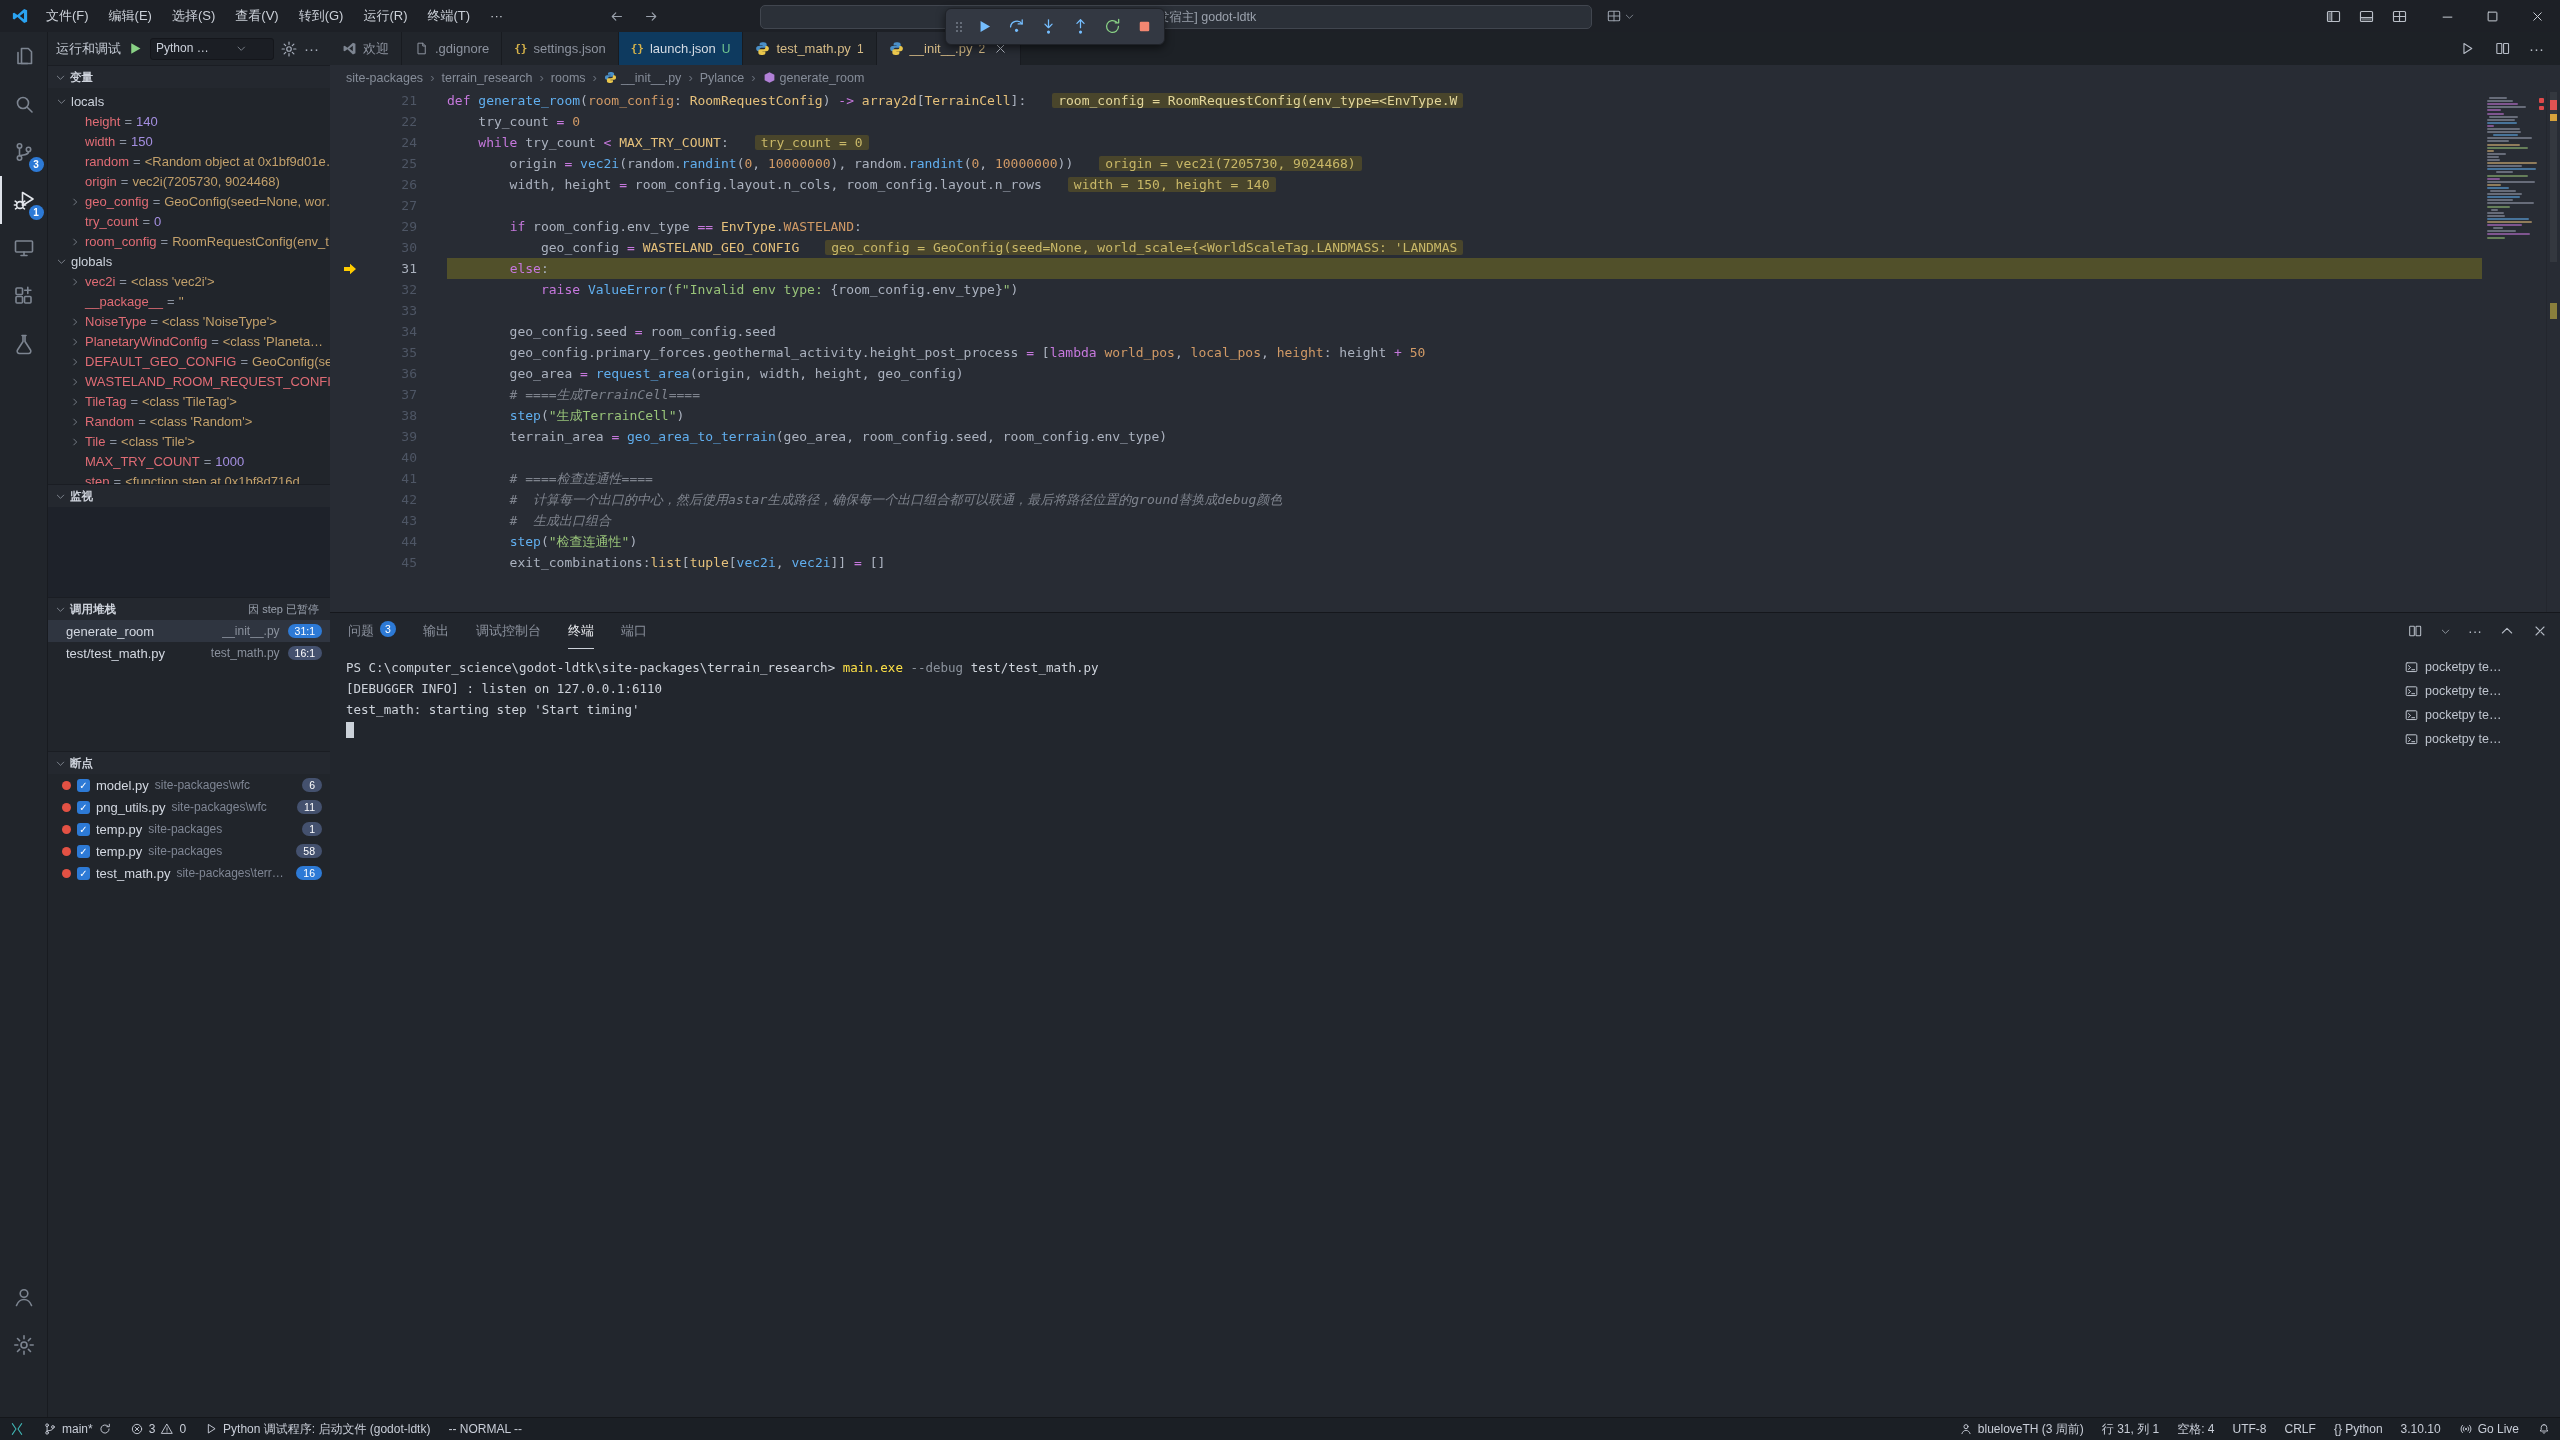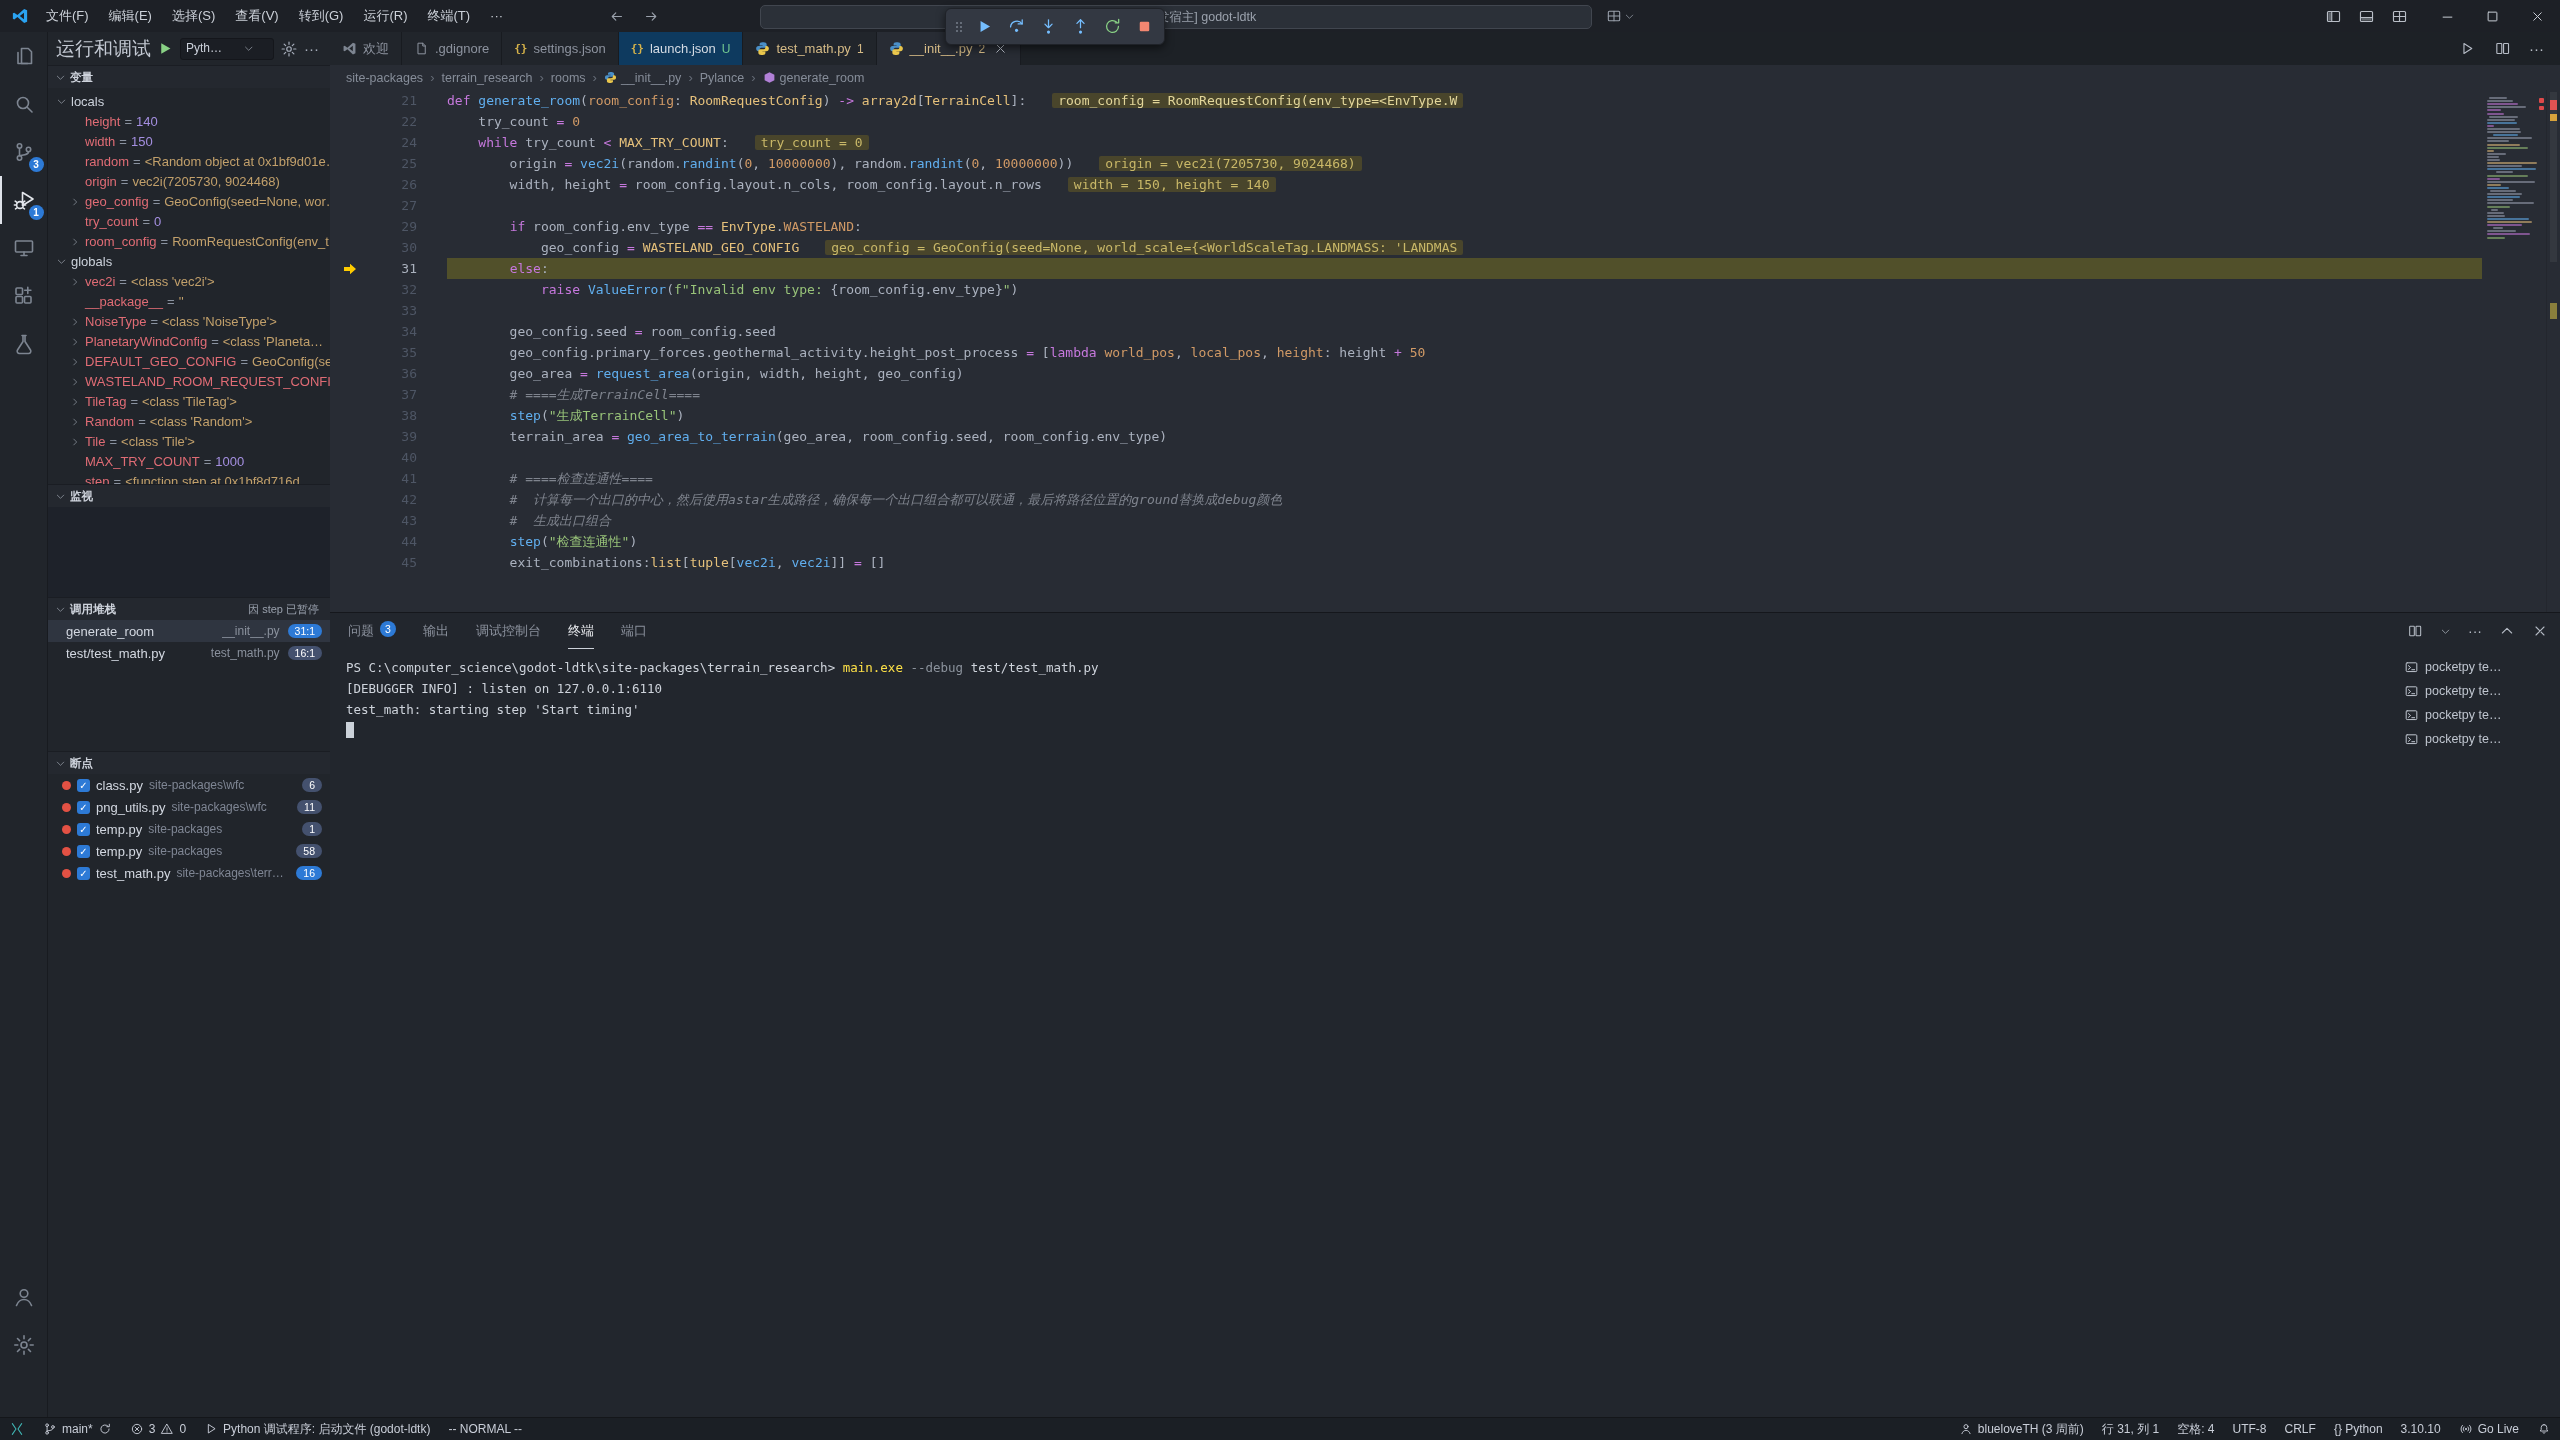"运行和调试" .sb-title { font-size: 19px -> 13px }
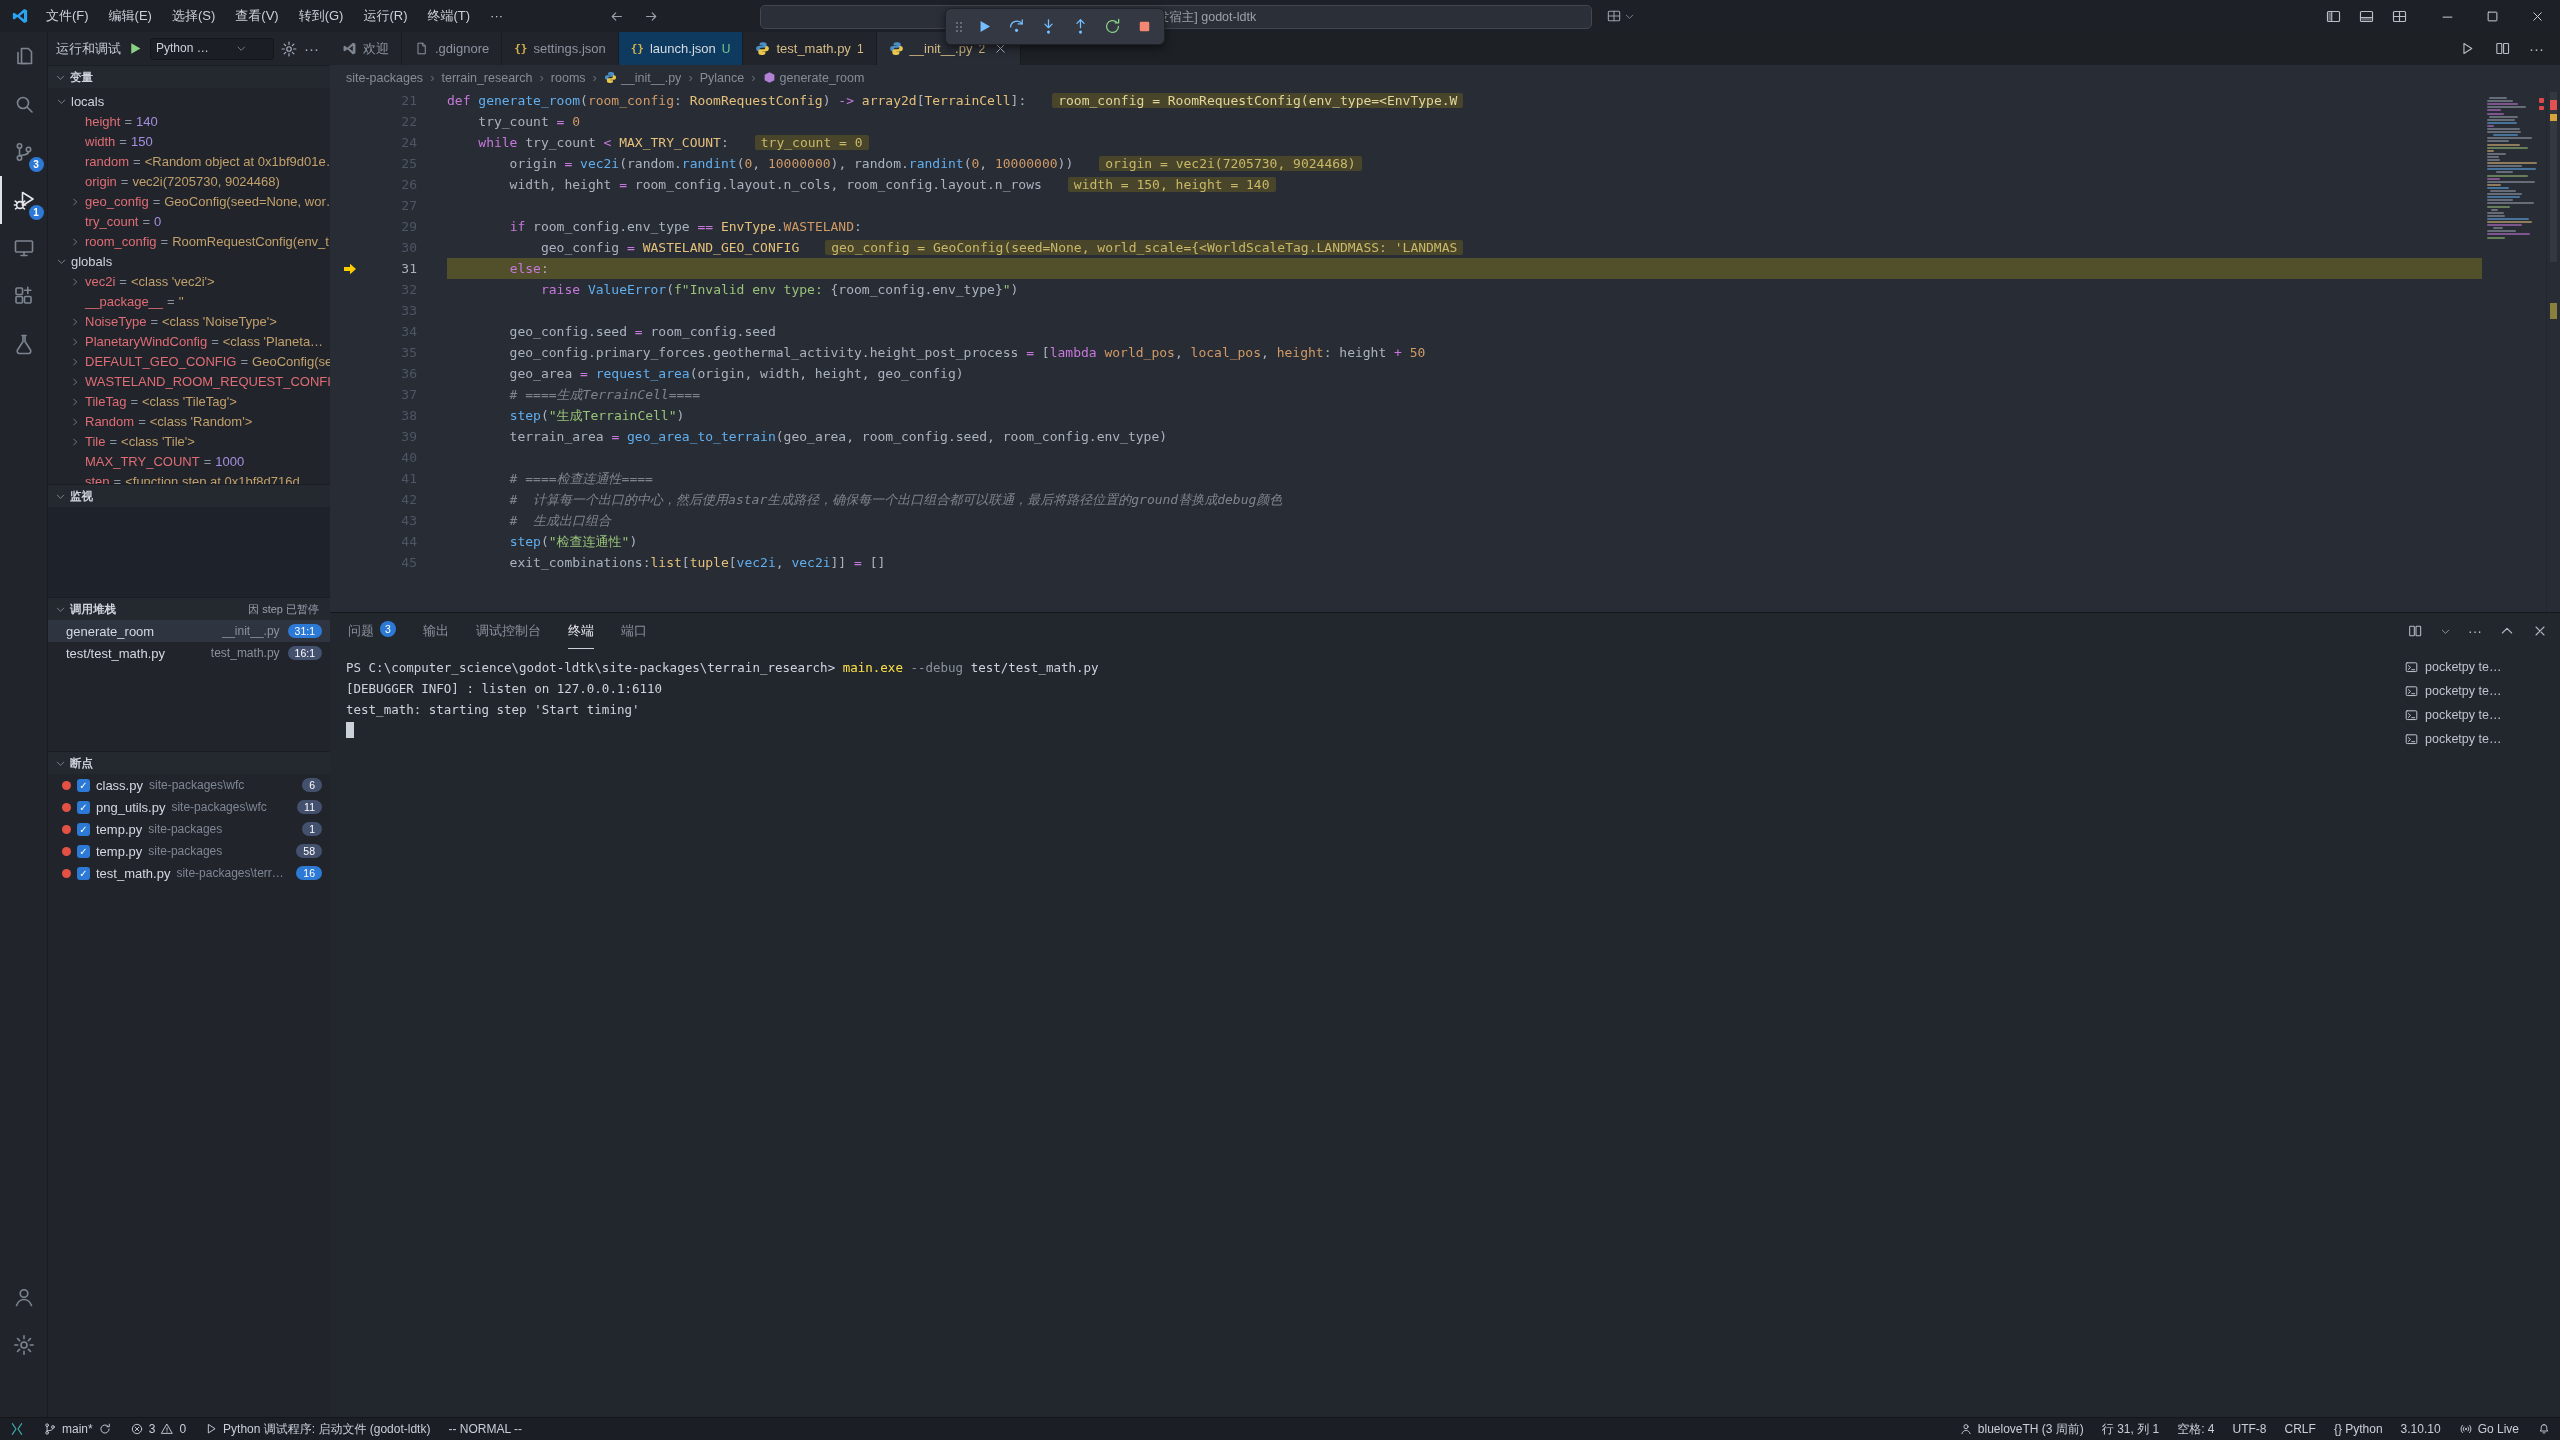"class.py" span { text: class.py -> model.py }
